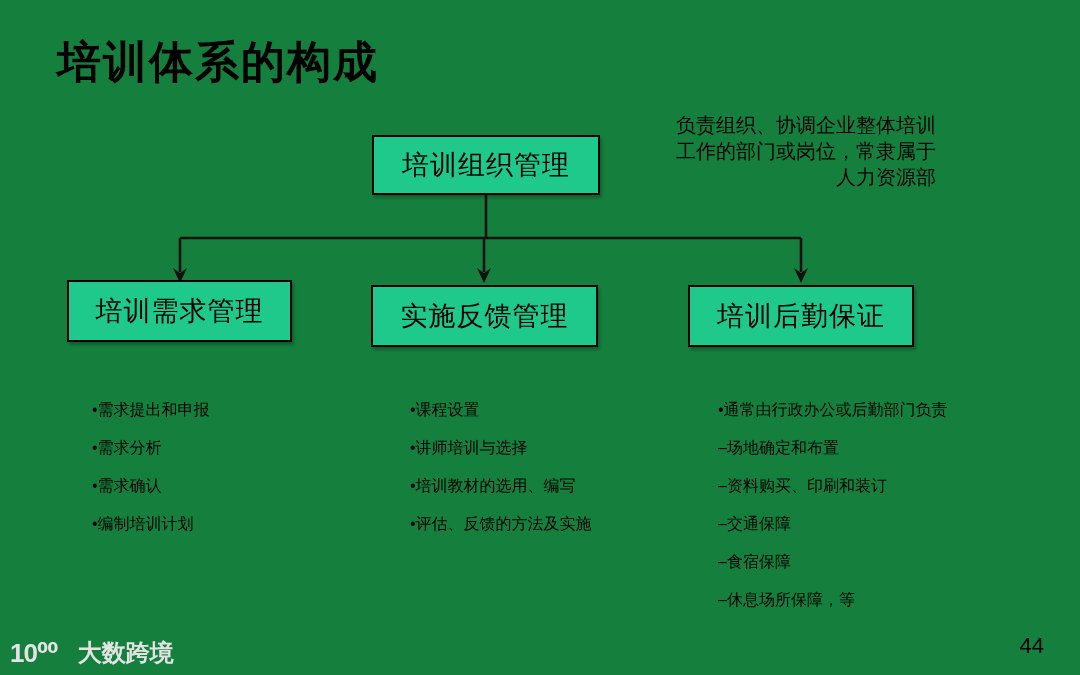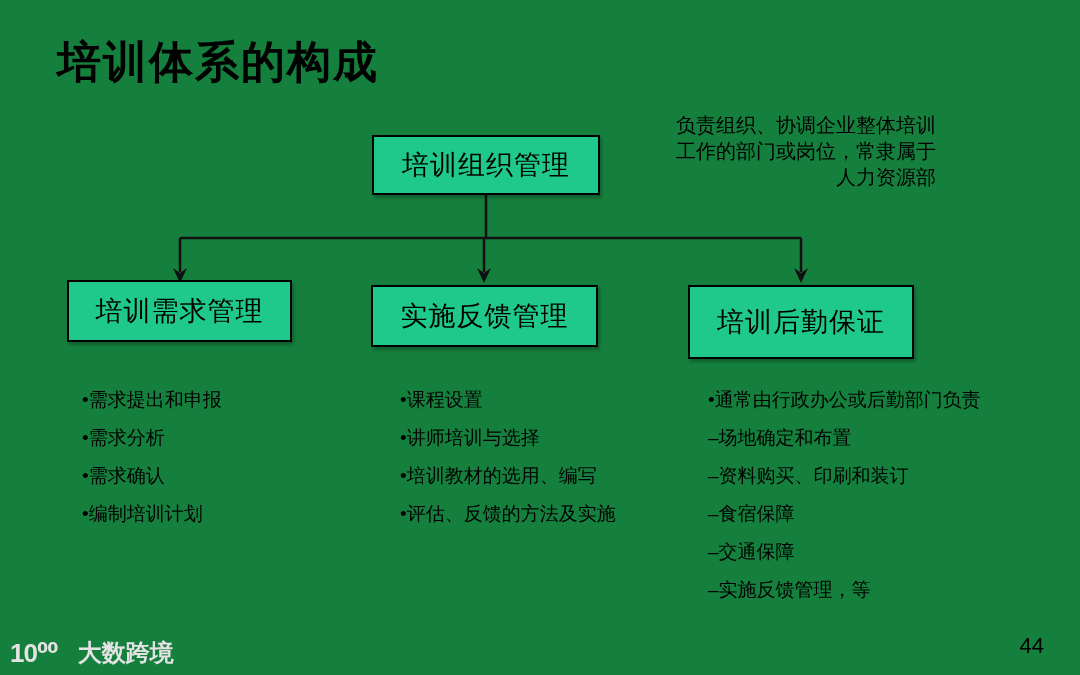"培训后勤保证" .box-b2 { height: 74px -> 62px }
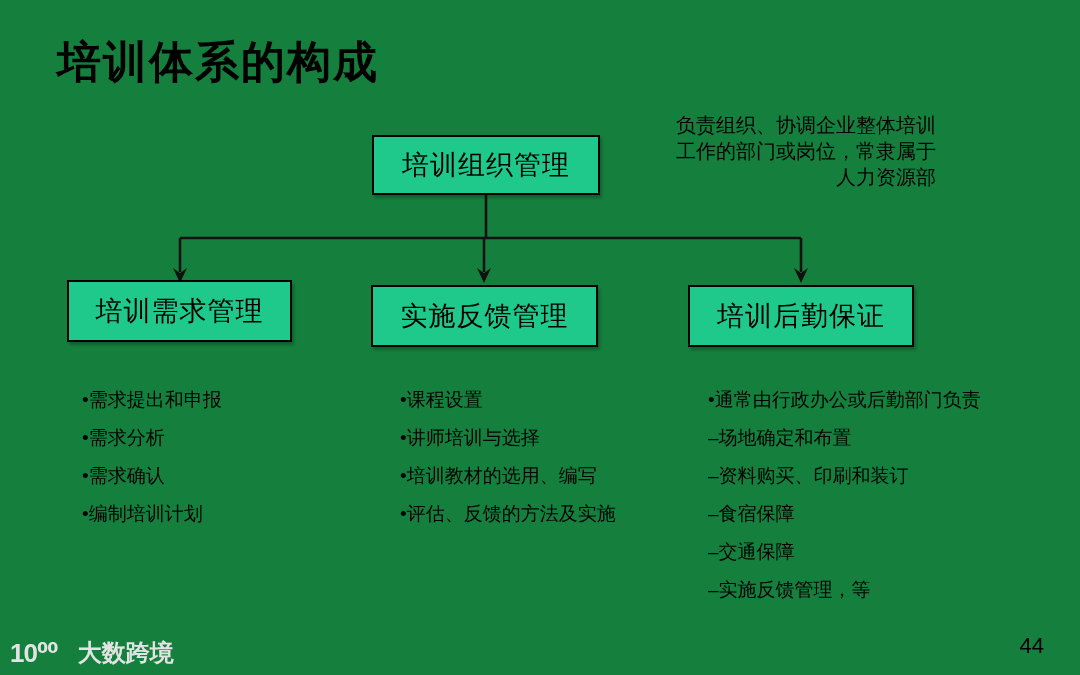"•需求提出和申报" ul.col { font-size: 19px -> 16px; margin: 2px -> 12px }
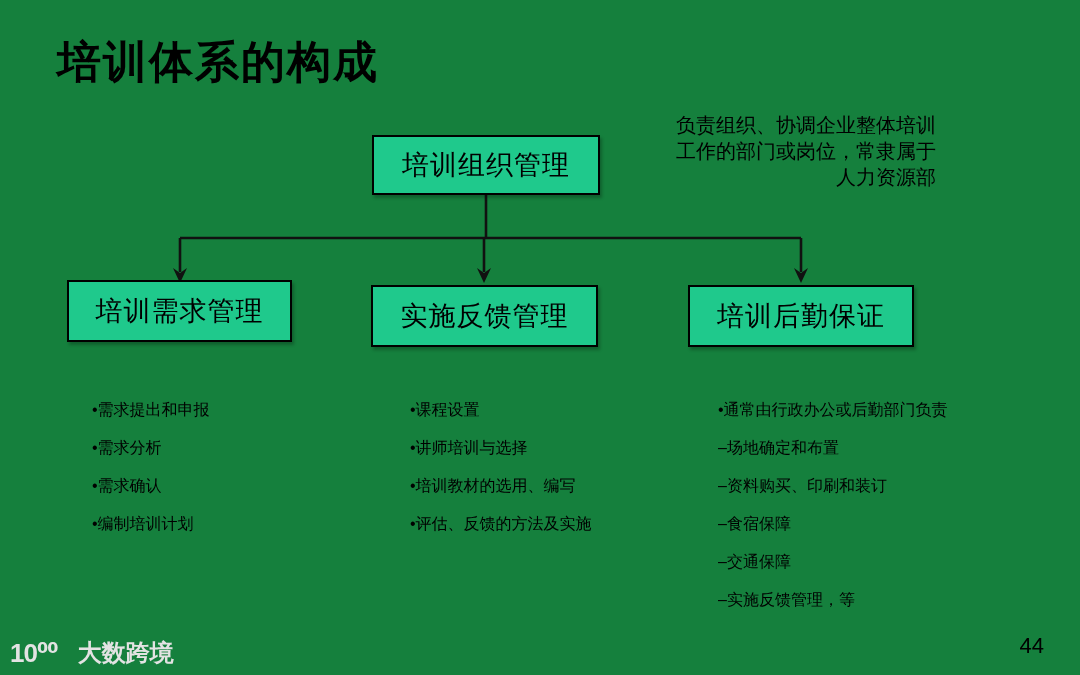"–食宿保障" li { order: before "–交通保障" -> after "–交通保障" }
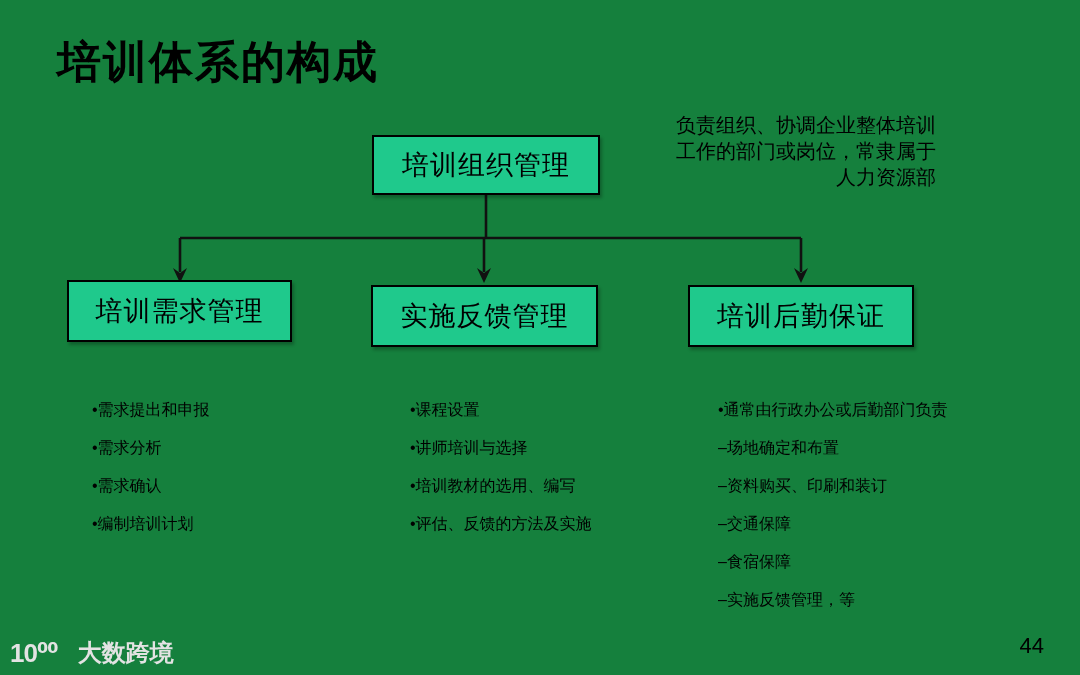"–实施反馈管理，等" li { text: 实施反馈管理 -> 休息场所保障 }
